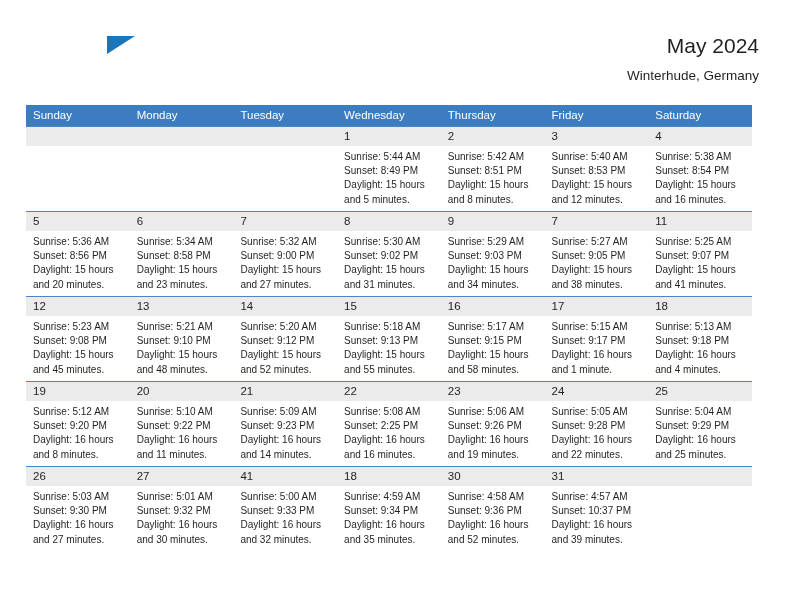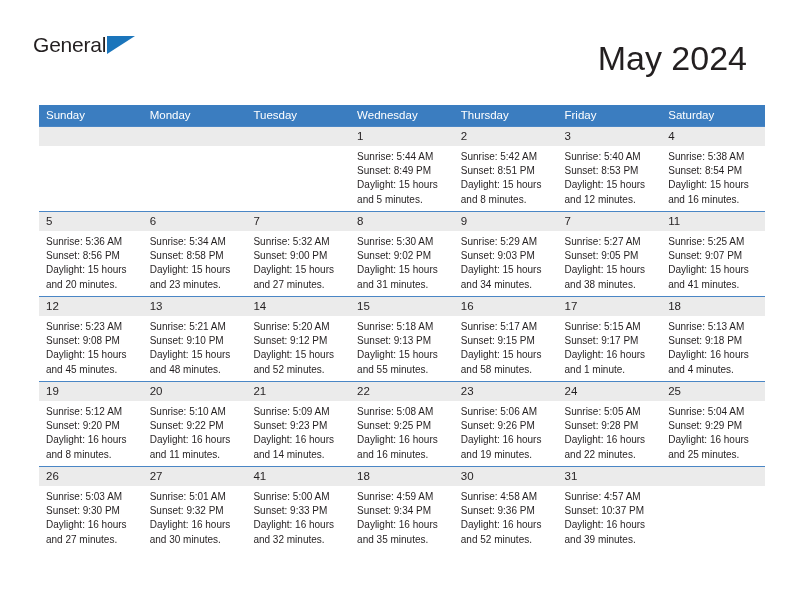"General" div.brand-general { html: <div>General</div> -> none }
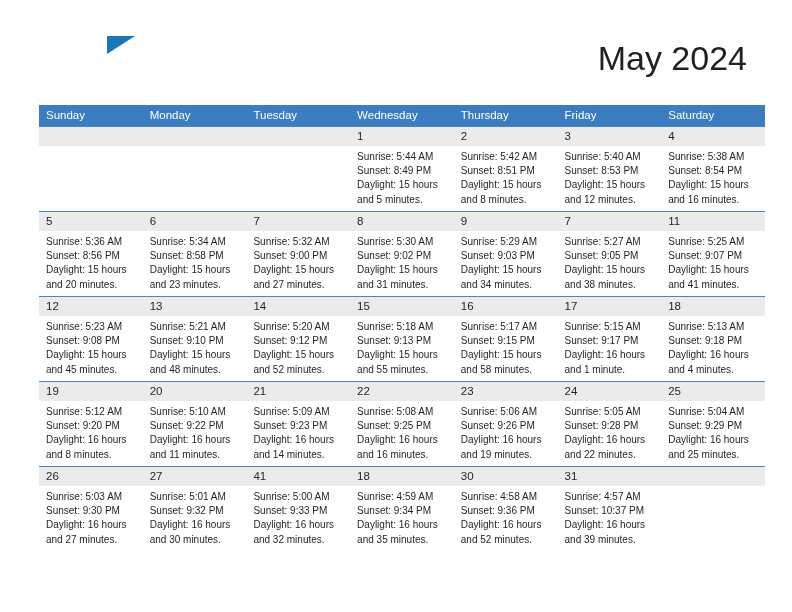"May 2024" .cal-title { font-size: 34px -> 21px; margin: 12px -> 0 }
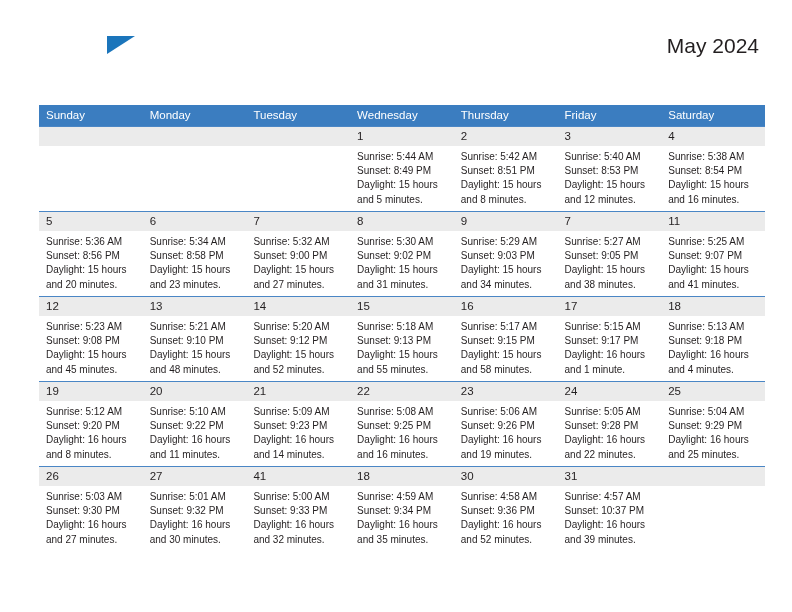"Winterhude, Germany" div.cal-subtitle { html: none -> <div>Winterhude, Germany</div> }
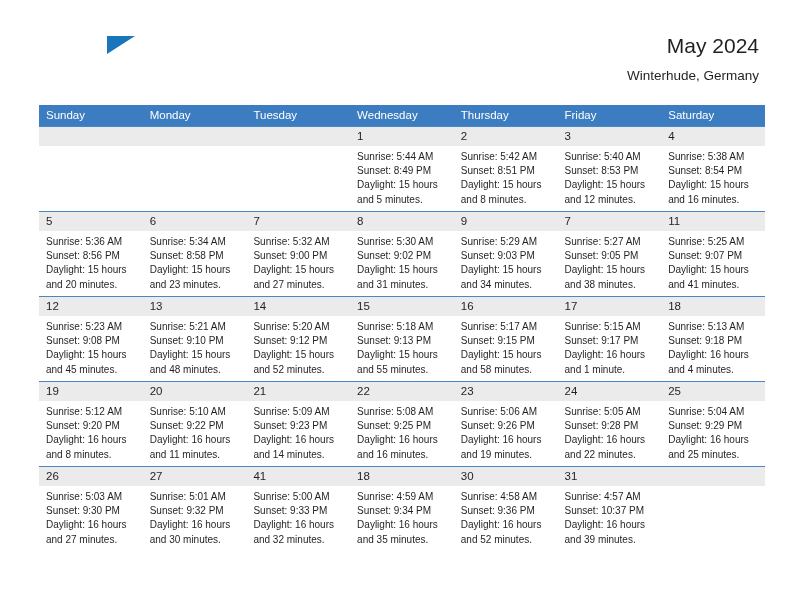"Sunday" .calendar { left: 39px -> 26px }
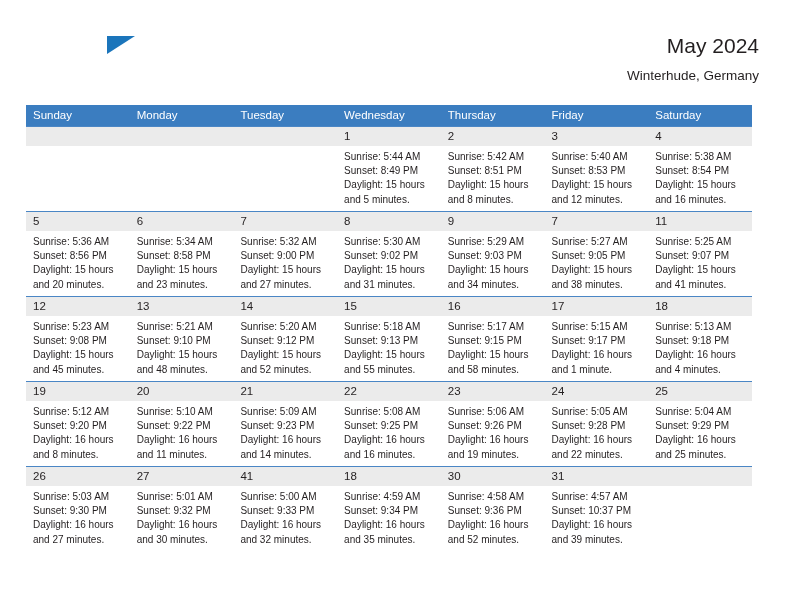"Sunset: 9:25 PM" div { text: 9:25 -> 2:25 }
